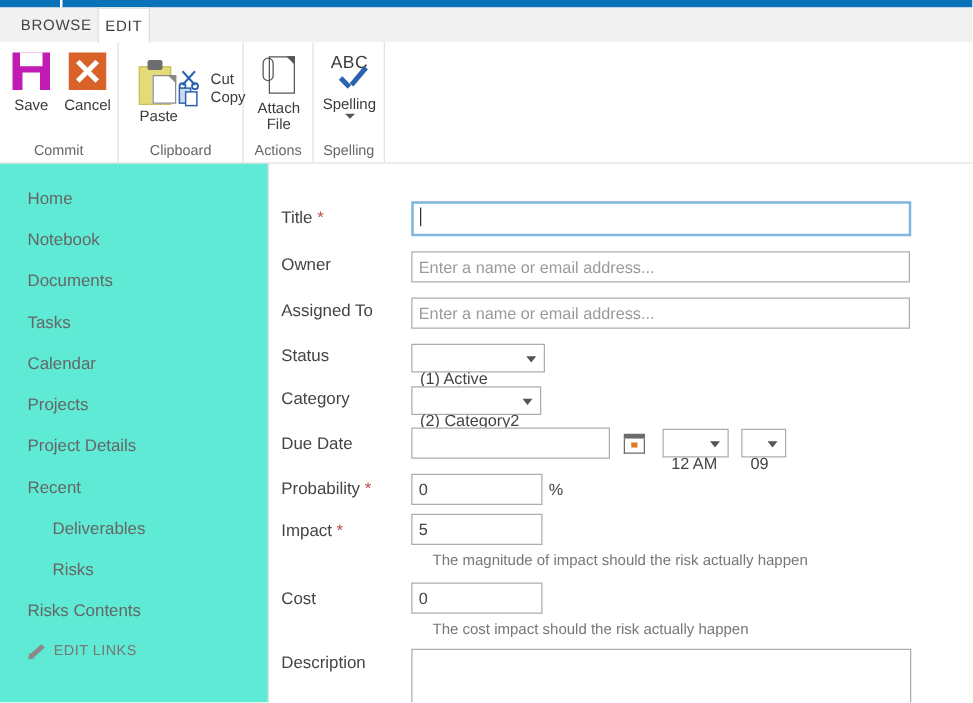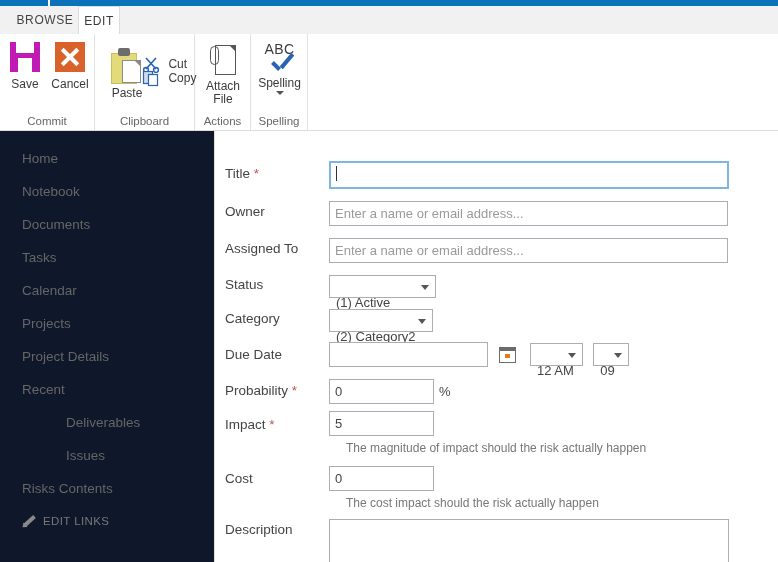"Home" .leftnav { background: #0f172a -> #5eead4 }
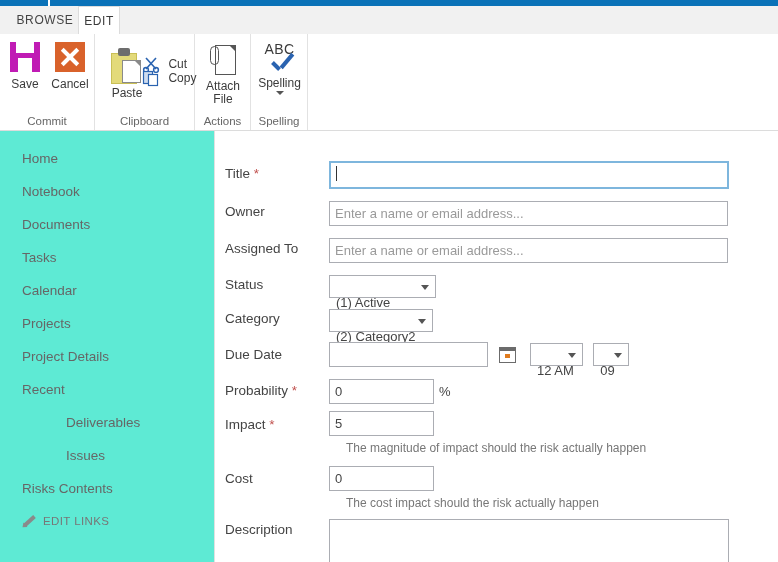"Deliverables" .nav-item.sub { padding-left: 66px -> 42px }
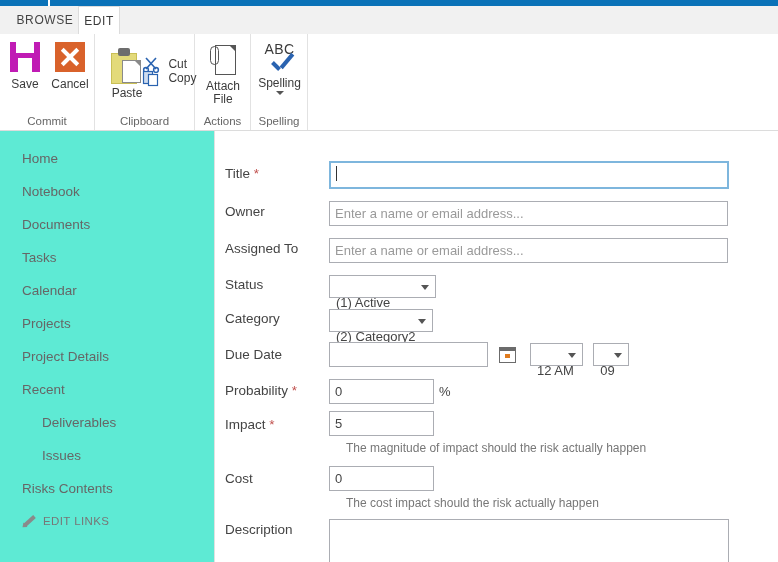"Risks" div.nav-item { html: none -> <div>Risks</div> }
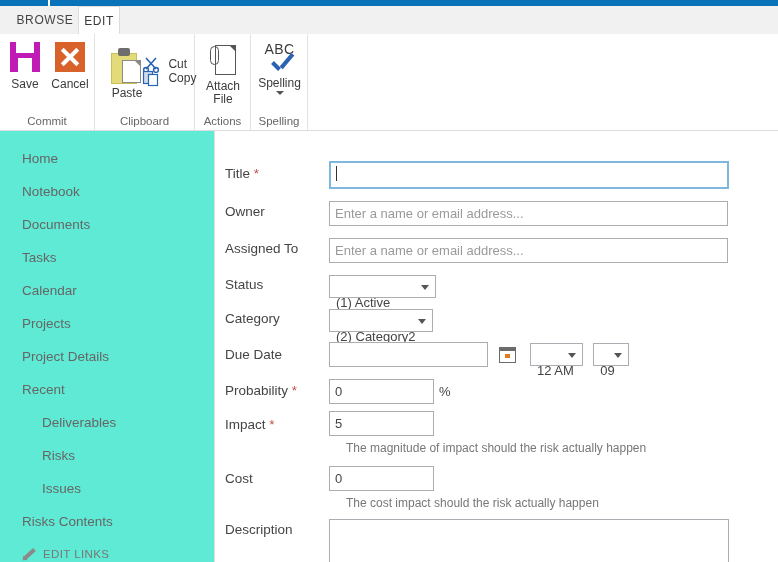"Issues" div.nav-item { html: <div>Issues</div> -> none }
